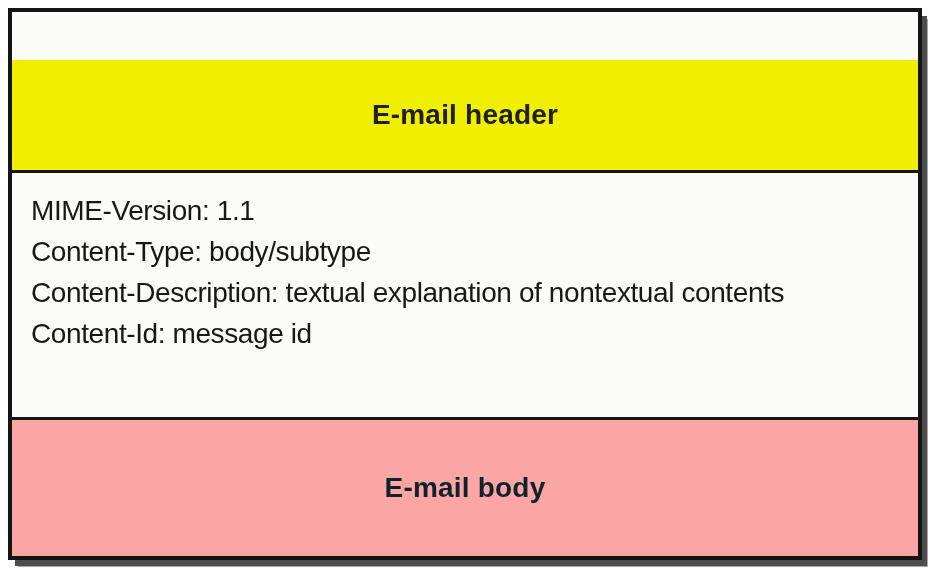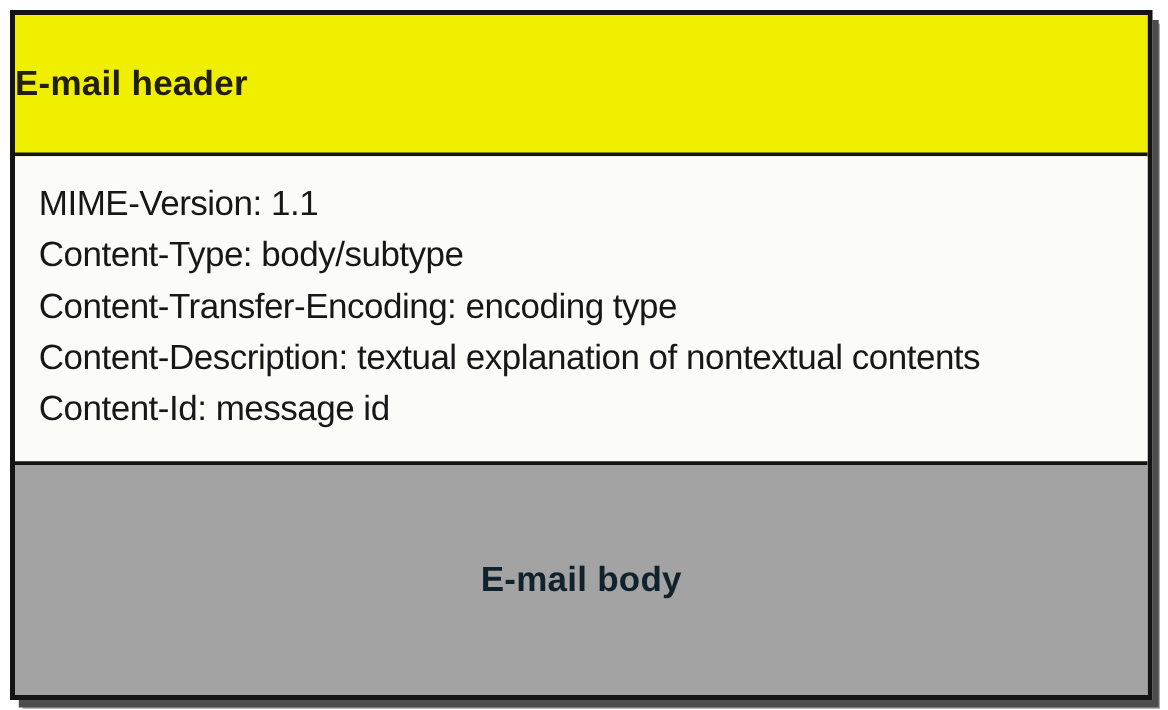"E-mail header" .section-header { justify-content: none -> center; margin-top: none -> 48px }
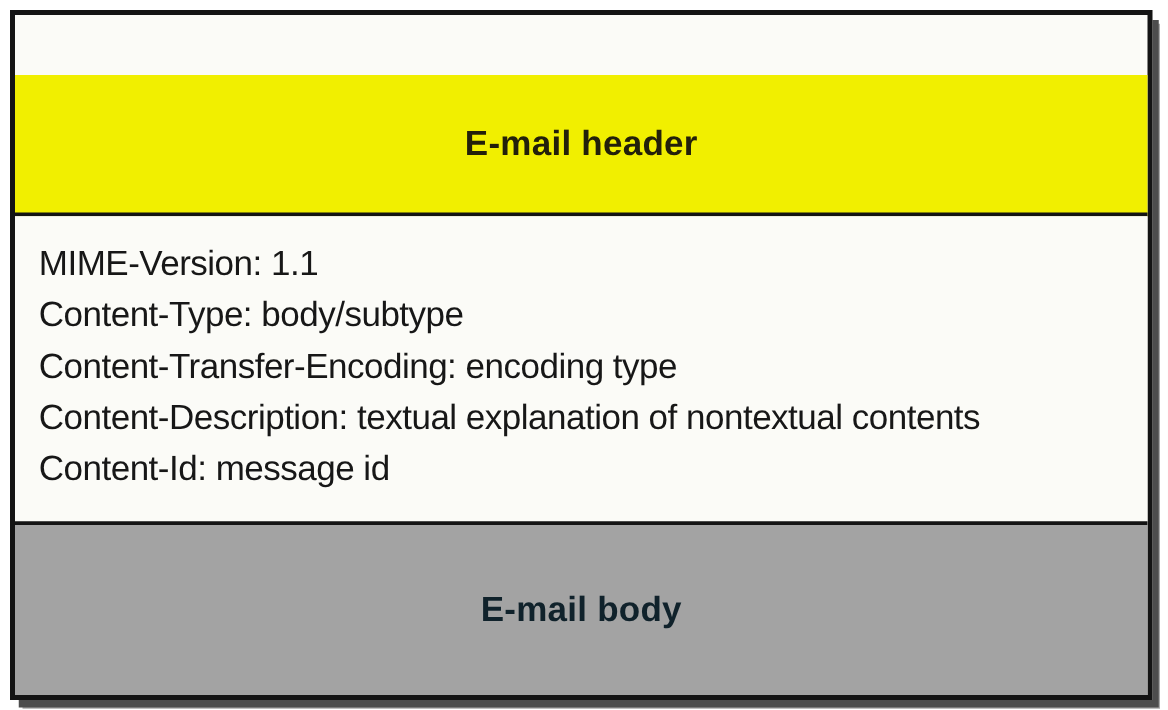"Content-Transfer-Encoding: encoding type" div.mime-line { html: <div>Content-Transfer-Encoding: encoding type</div> -> none }
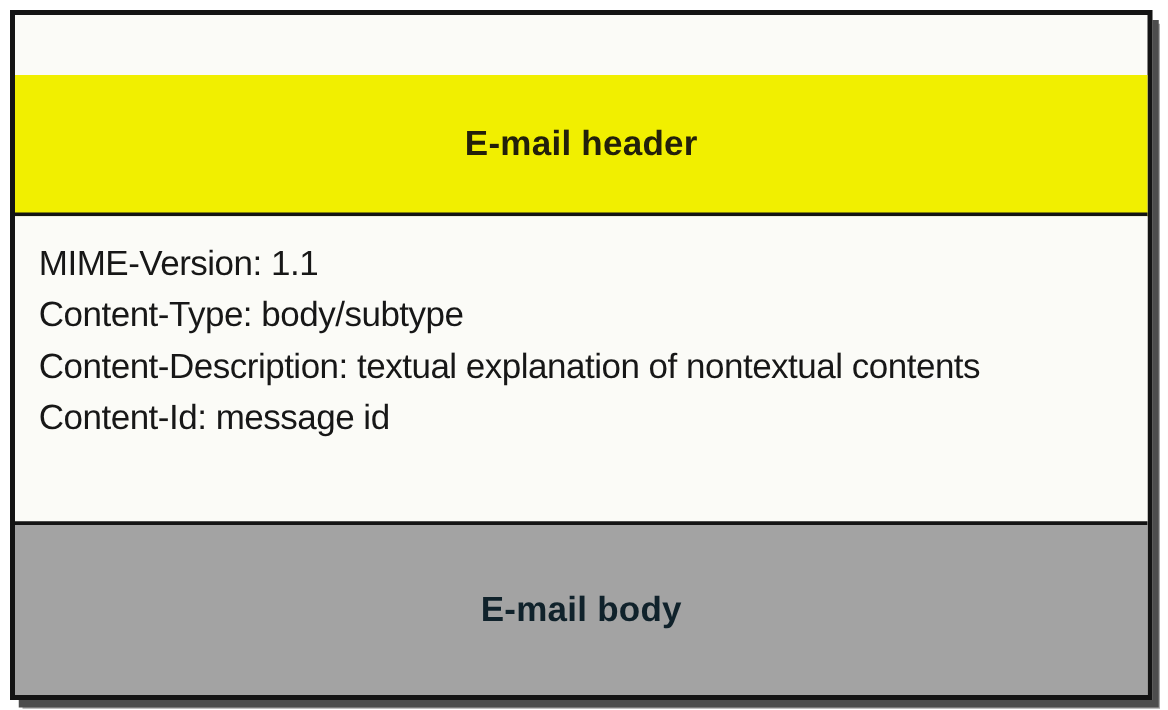"E-mail body" div.section-body { background-color: #a3a3a3 -> #fca5a5 }
